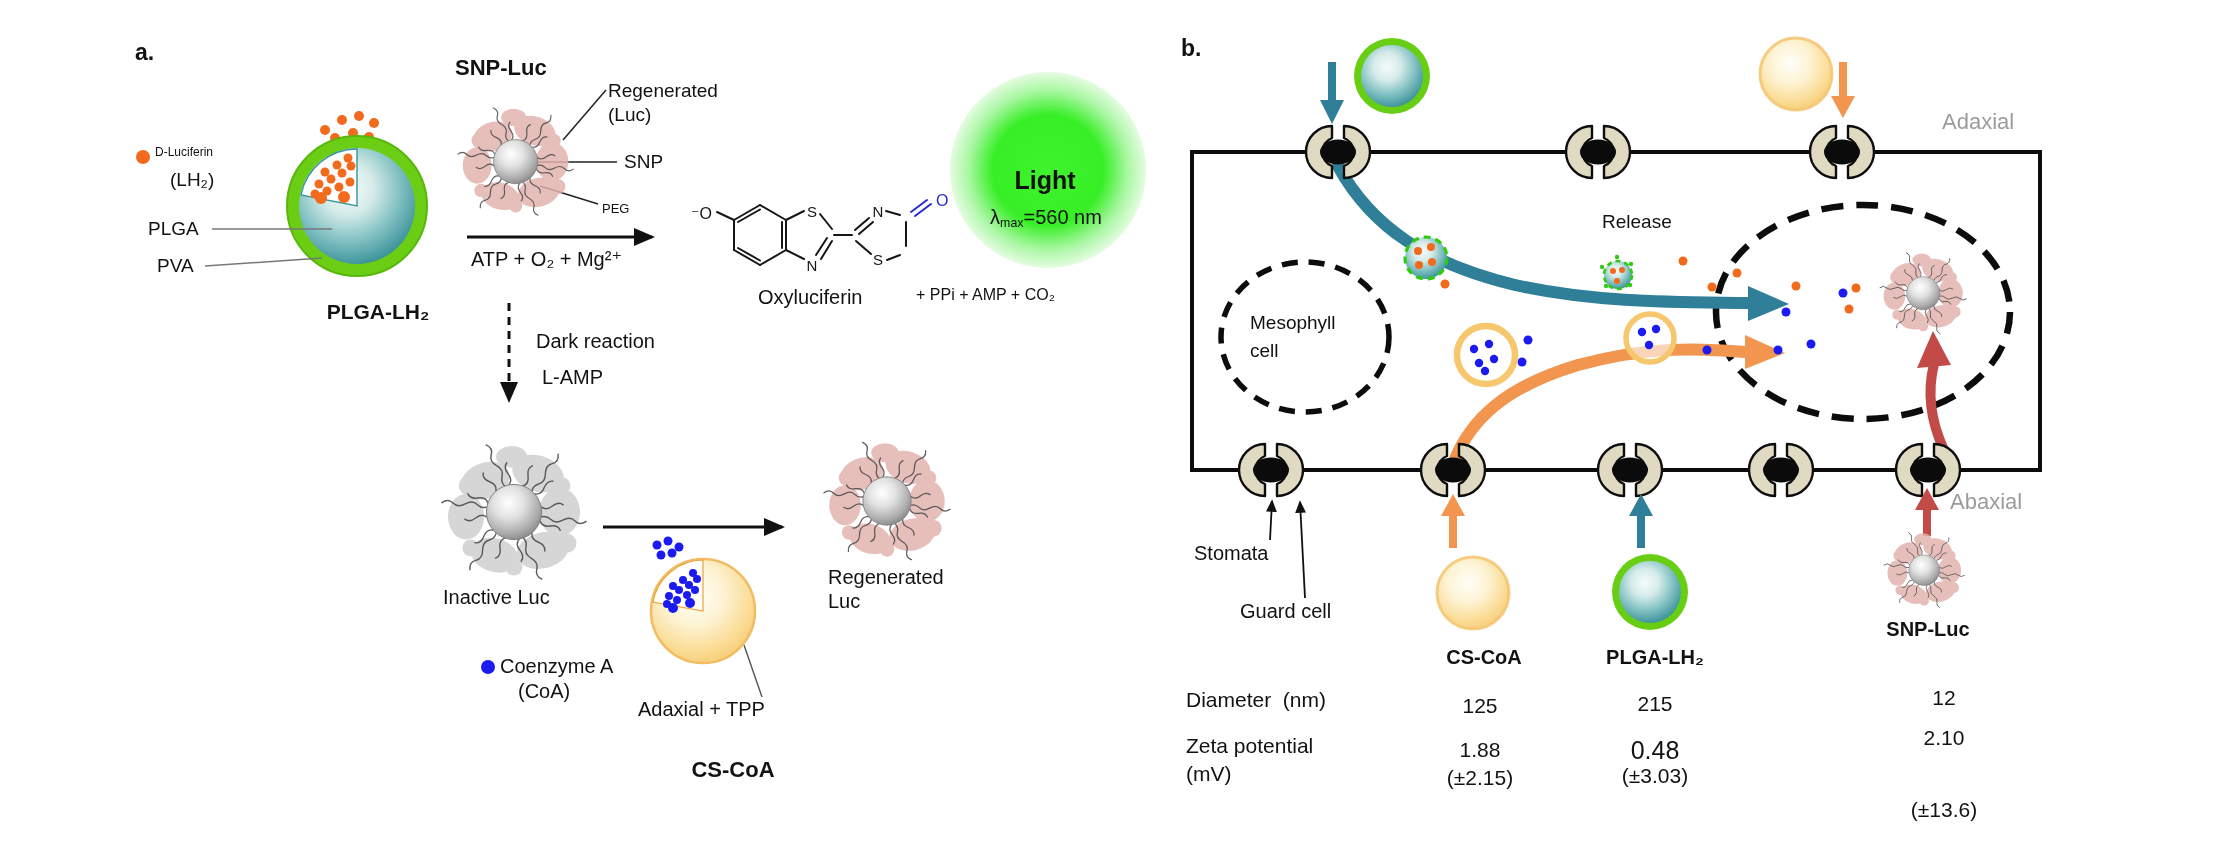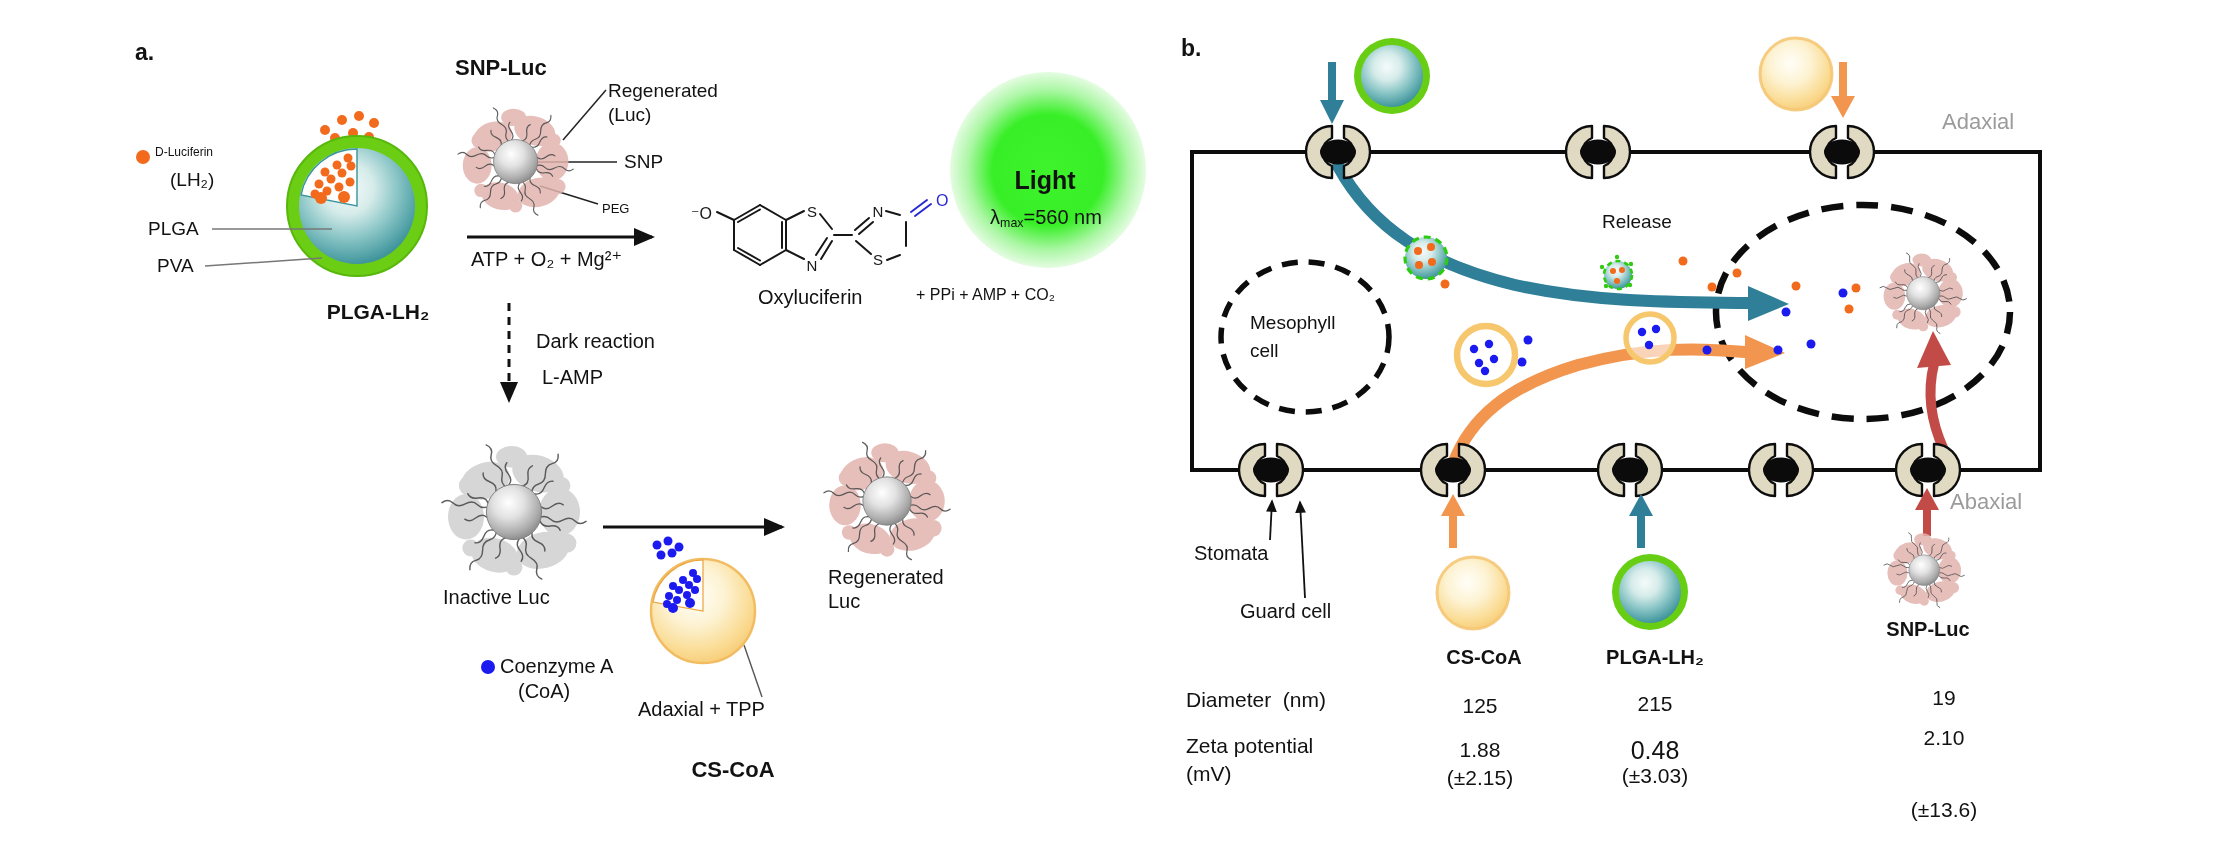"19" div.lbl { text: 19 -> 12 }
